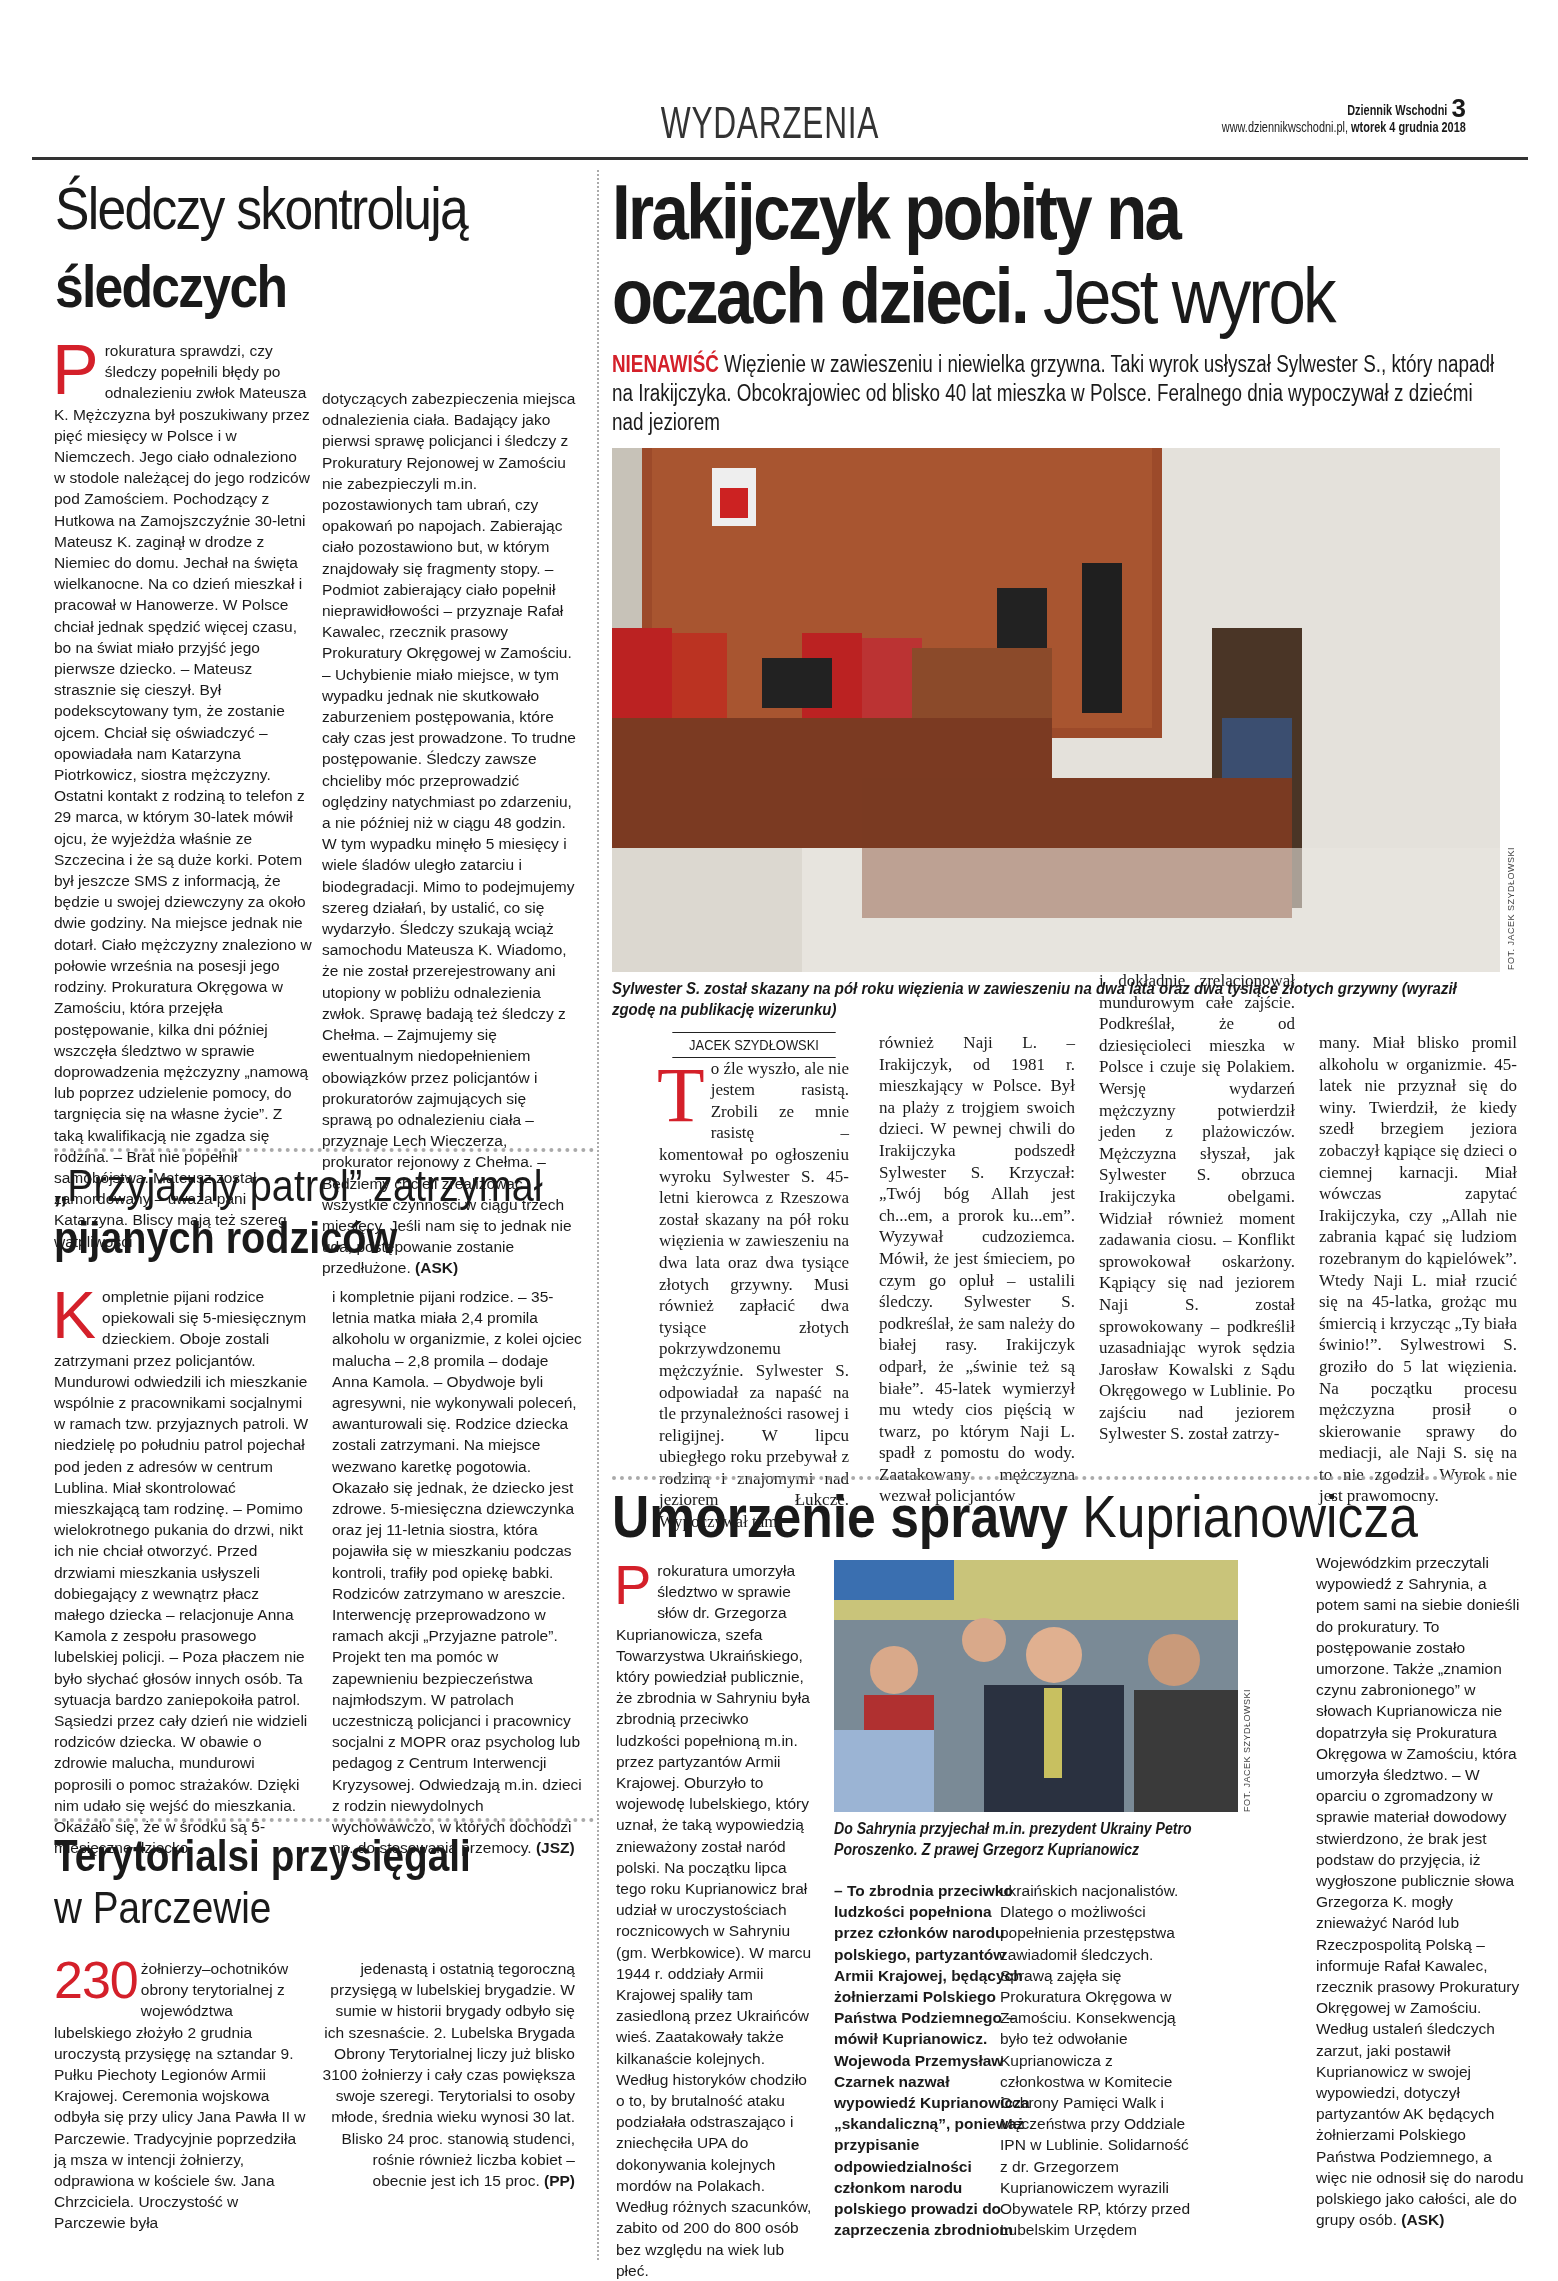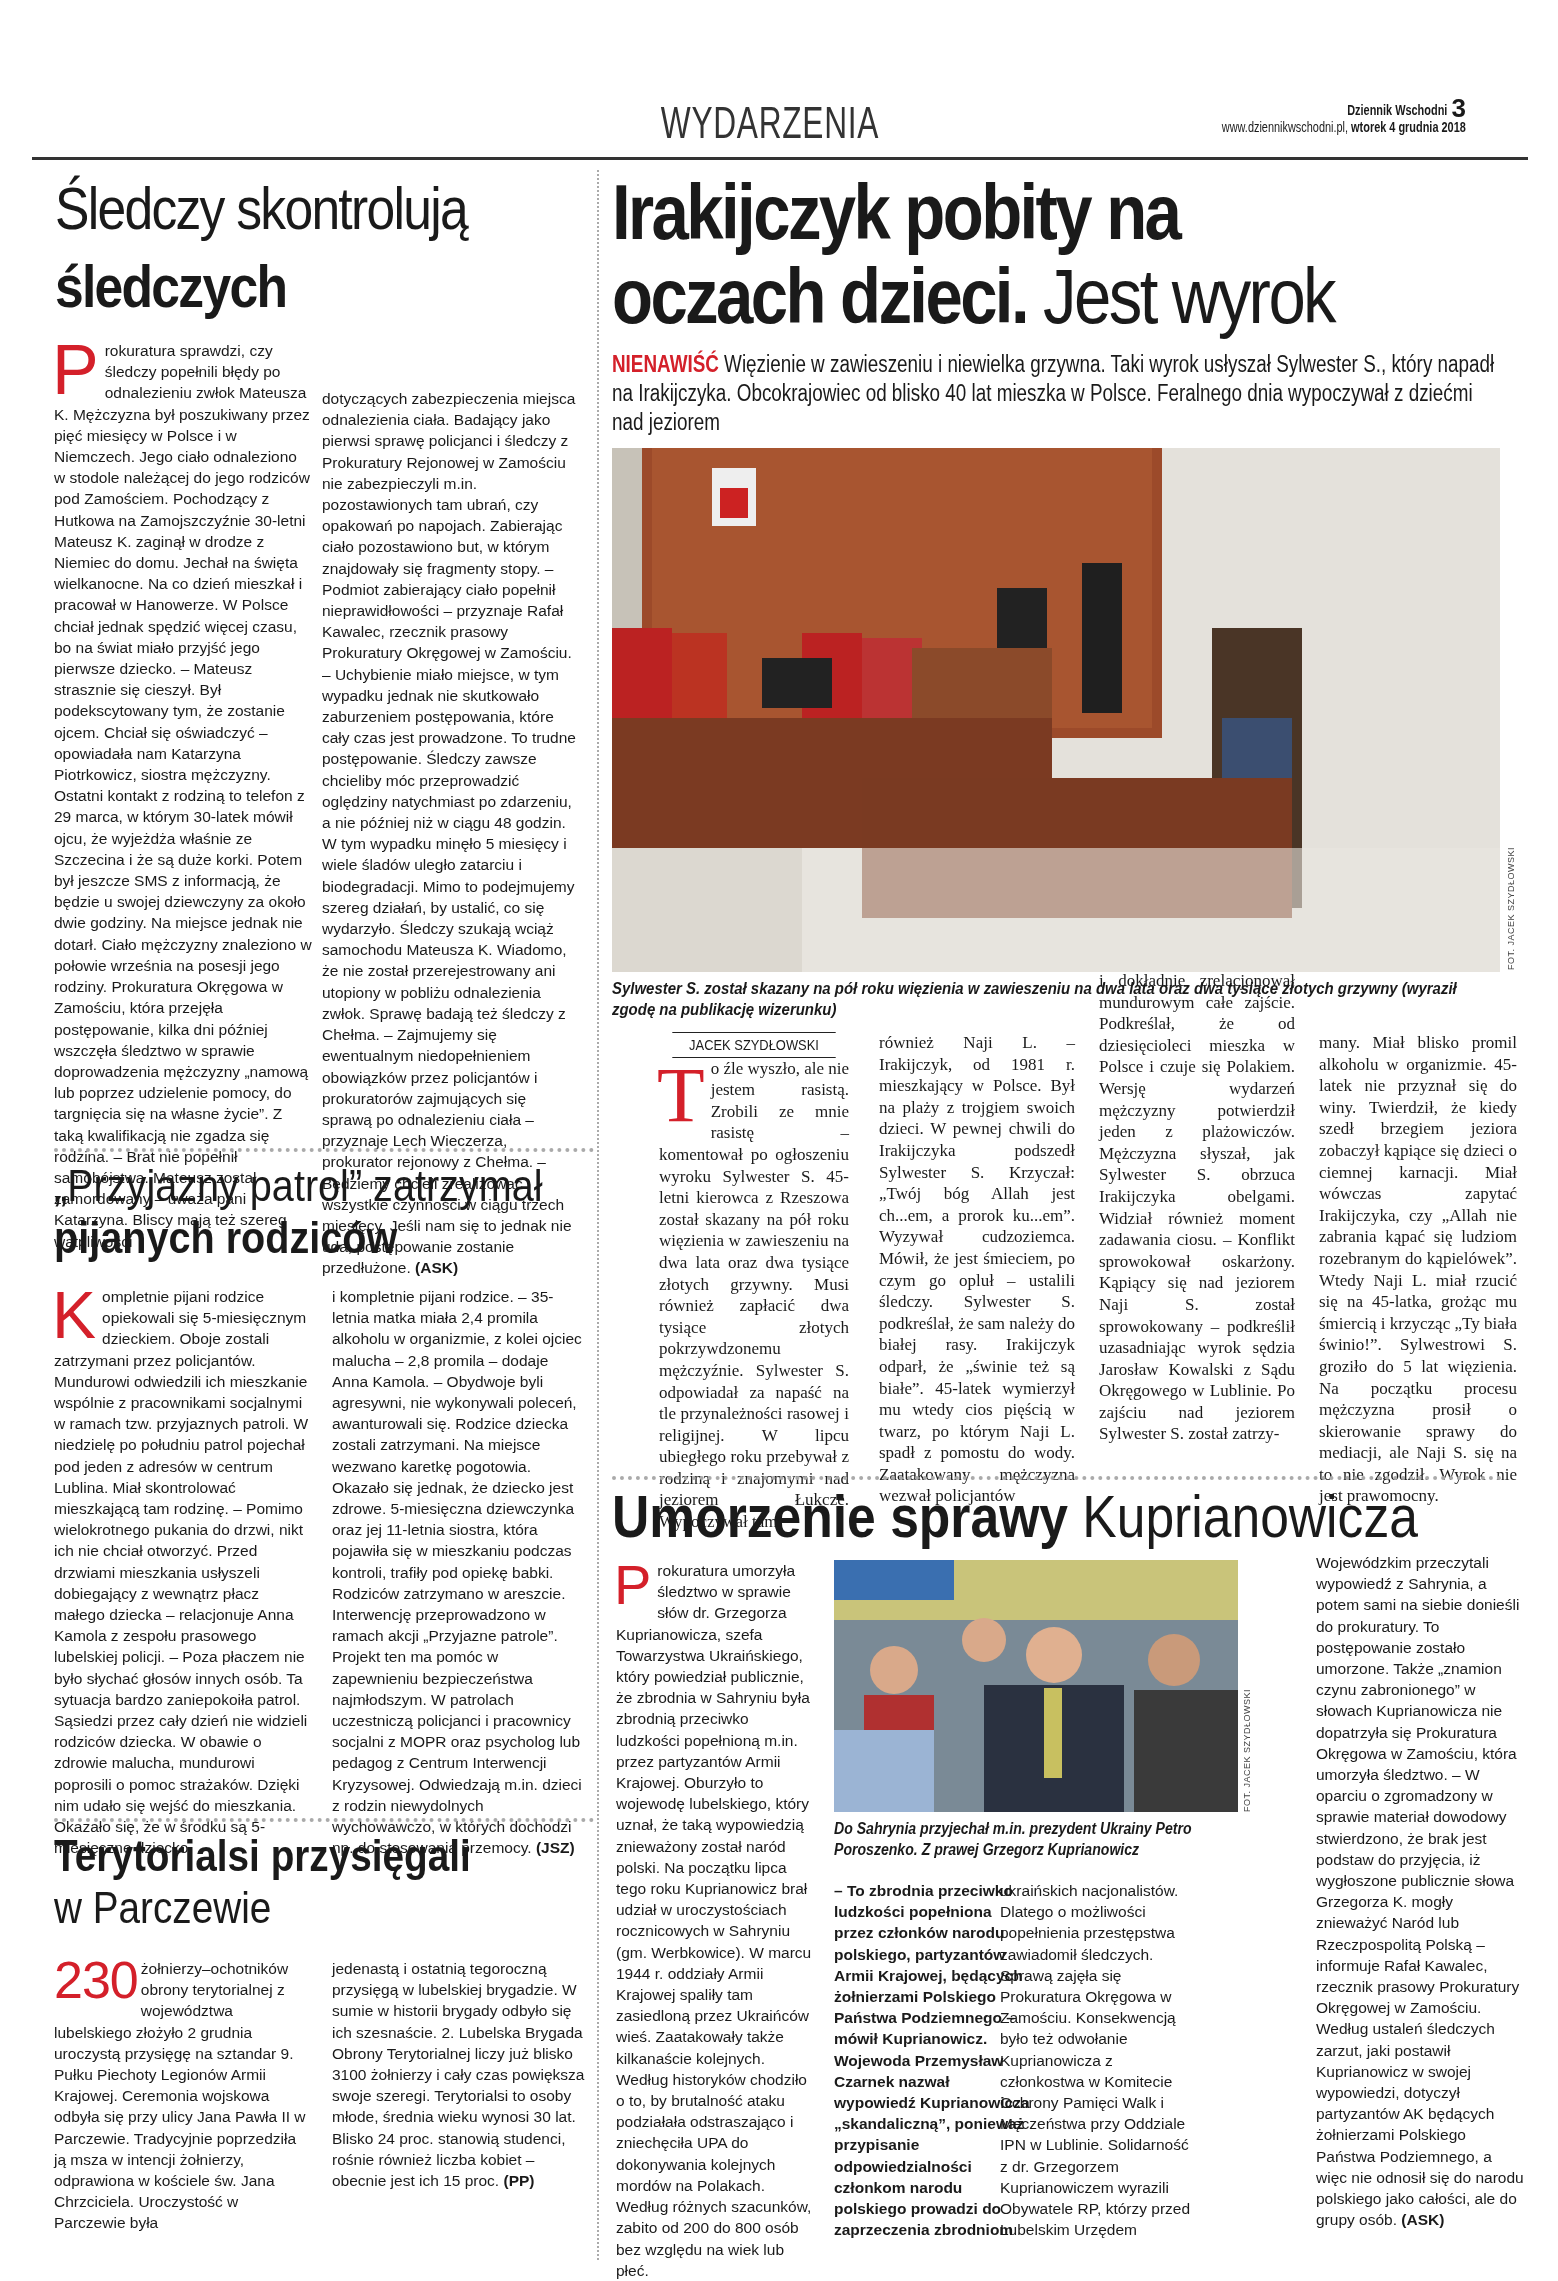"jedenastą i ostatnią tegoroczną" div.col { left: 332px -> 320px; text-align: none -> right }
